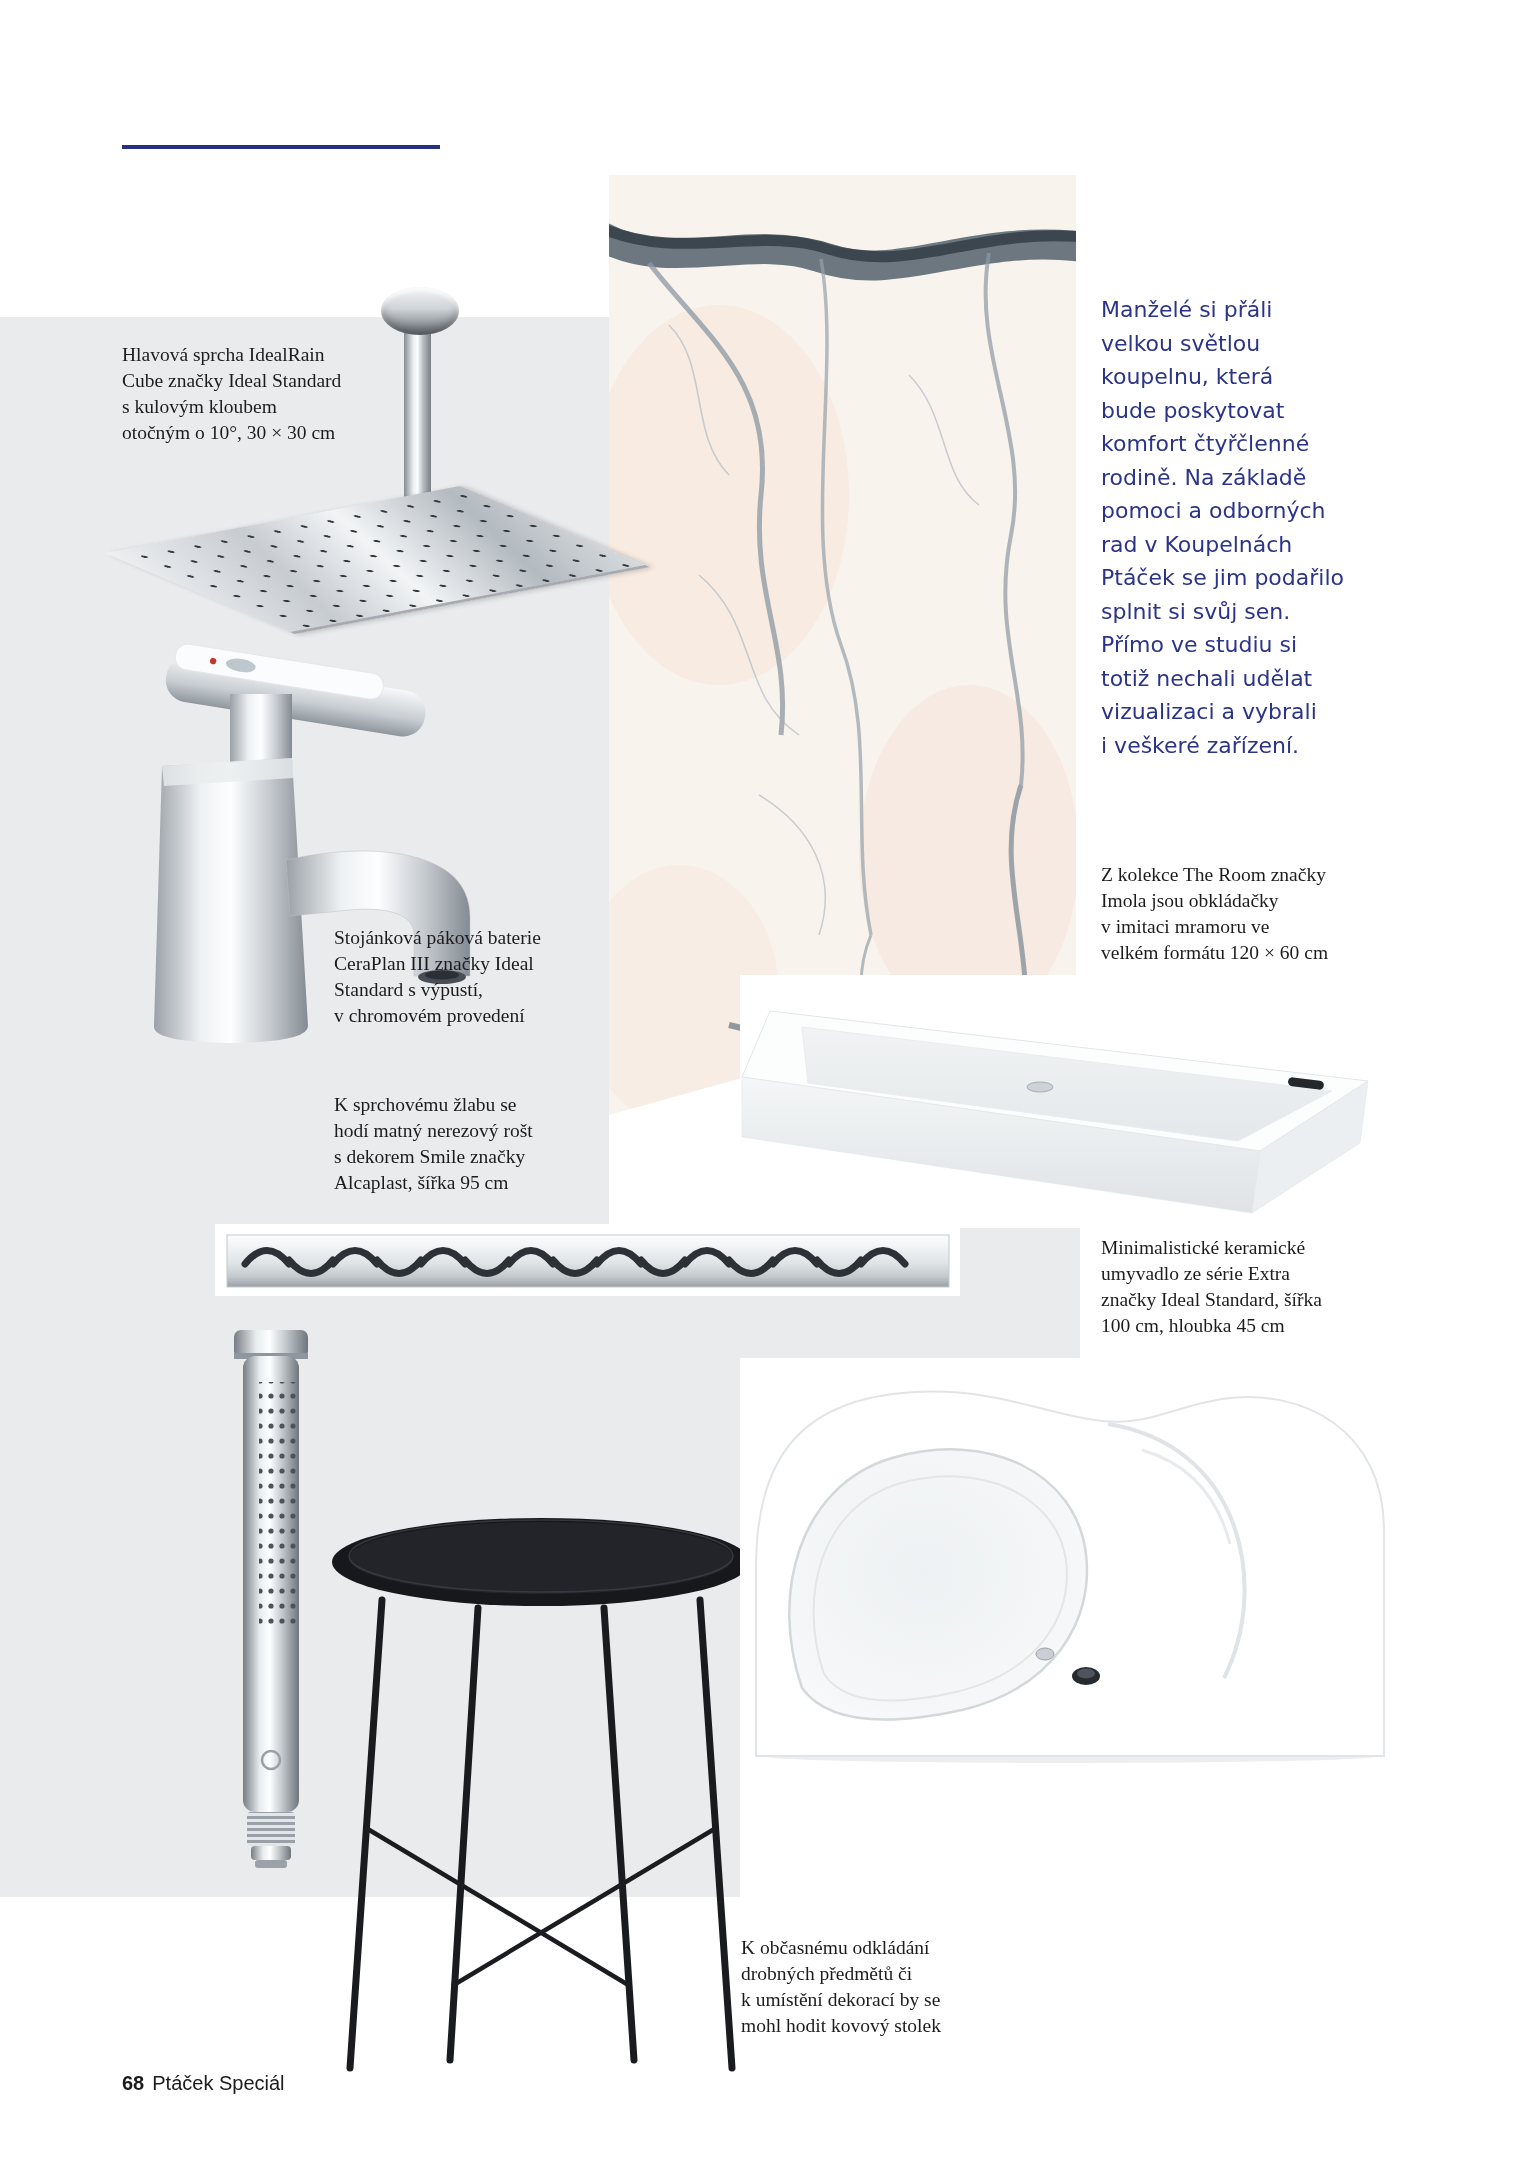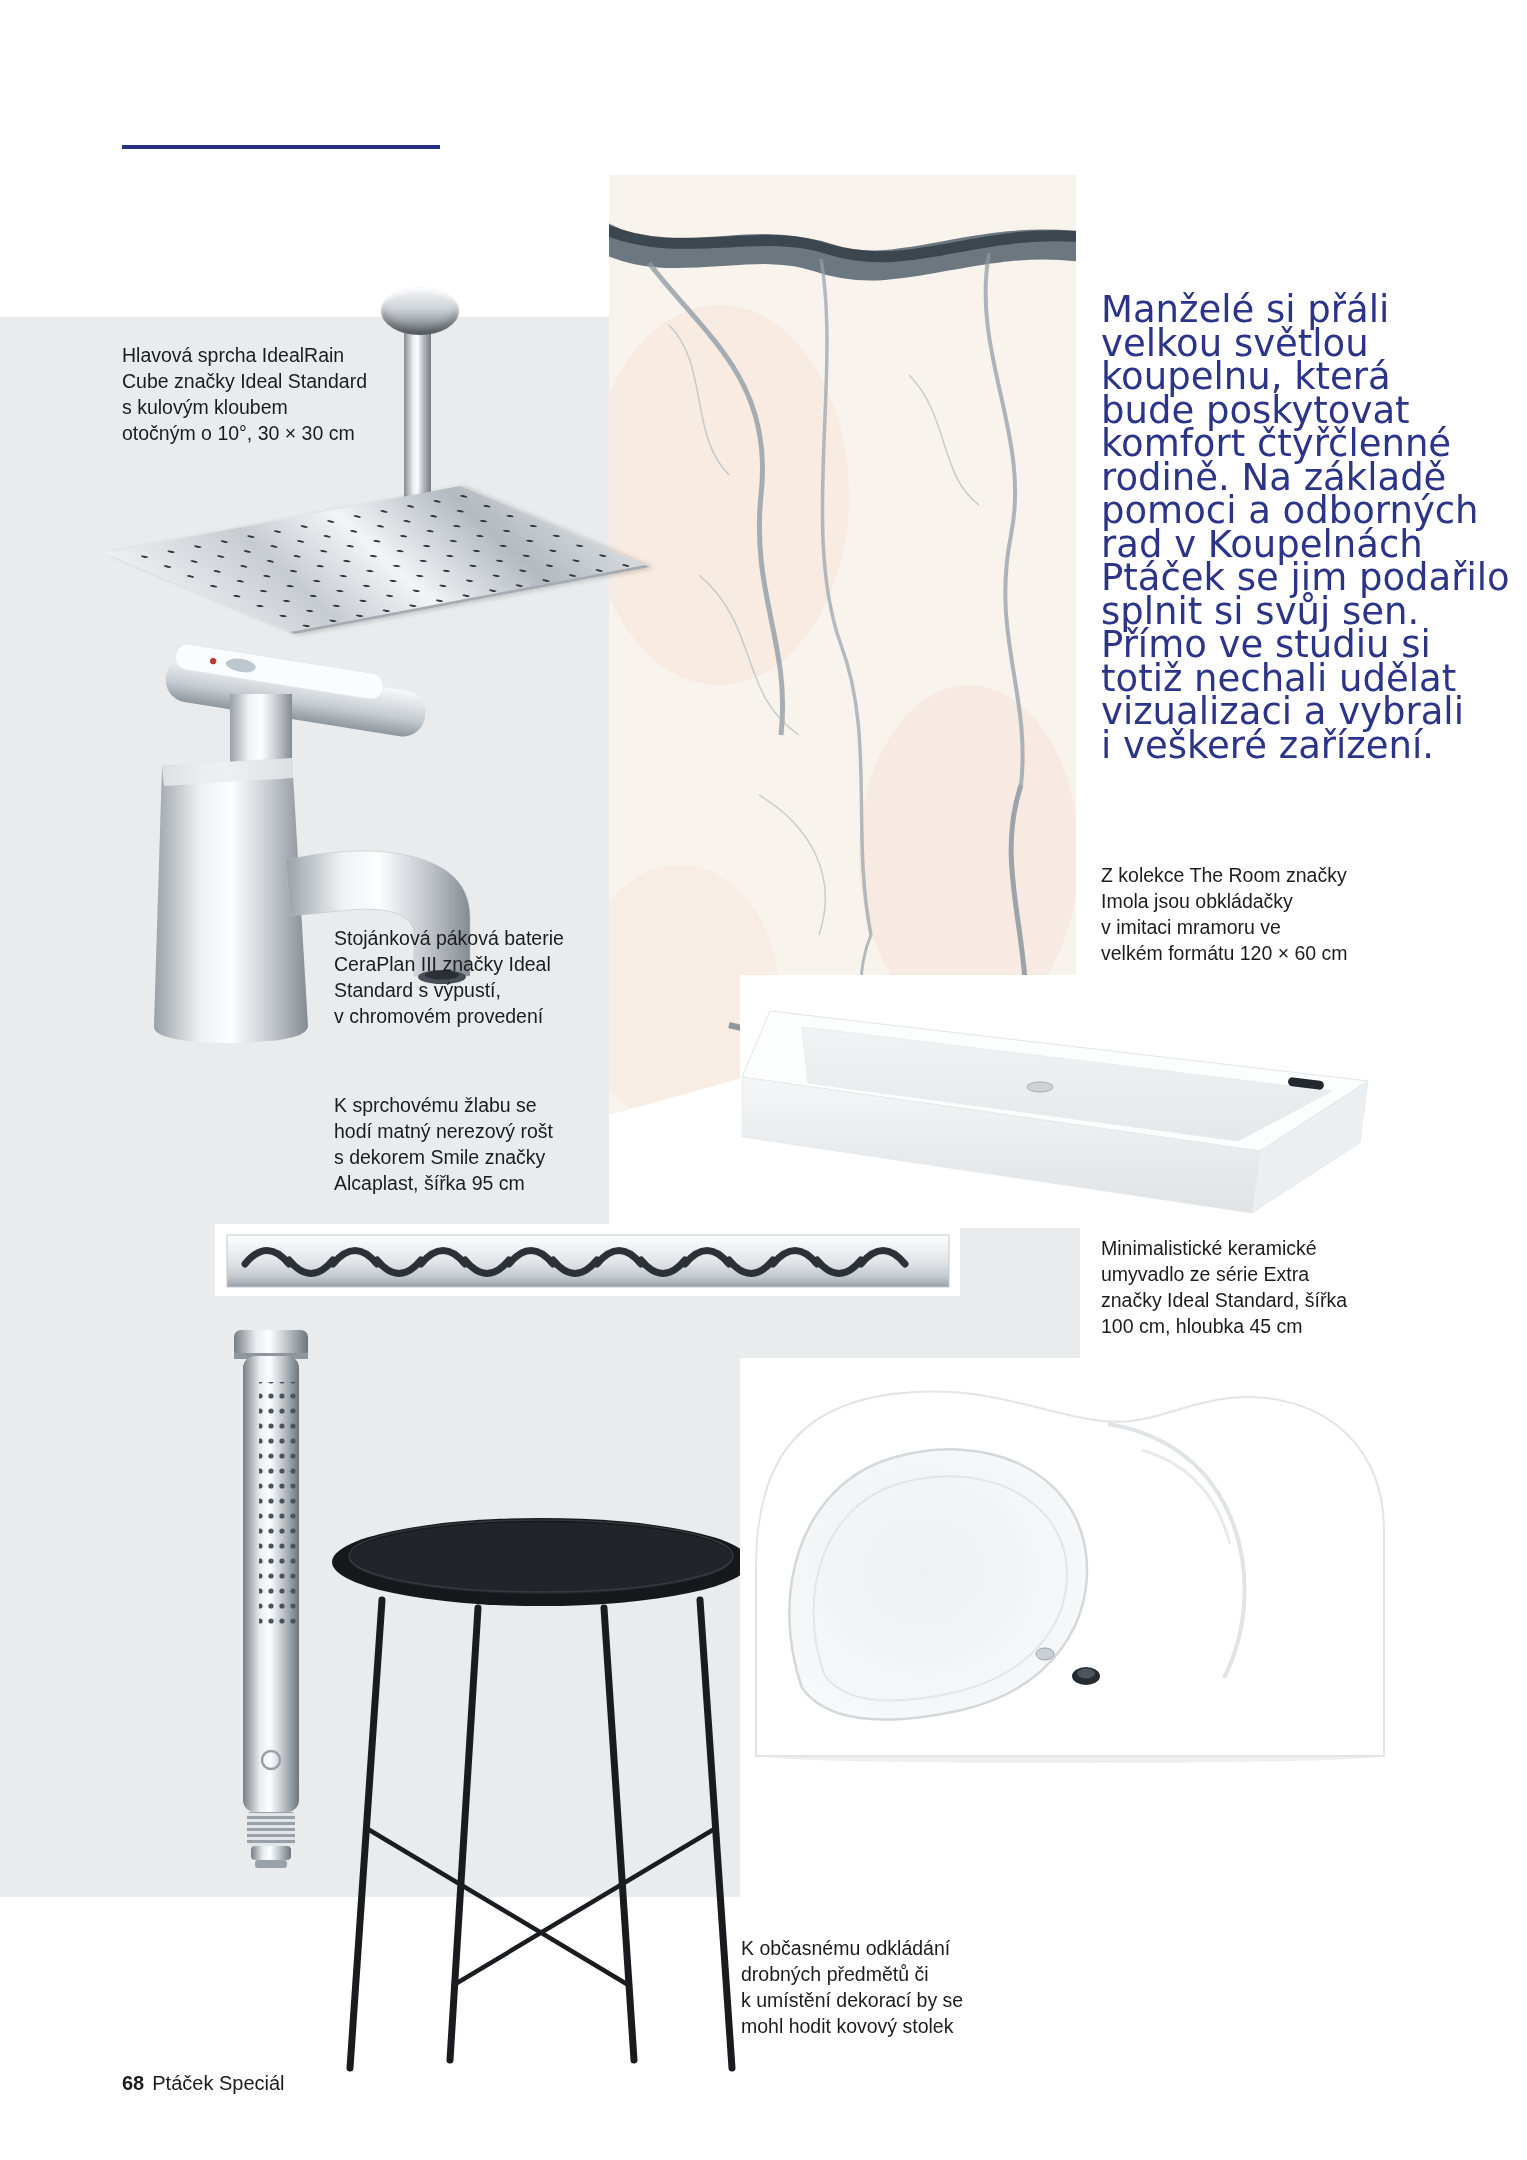"Manželé si přáli" .intro { font-size: 37px -> 22px }
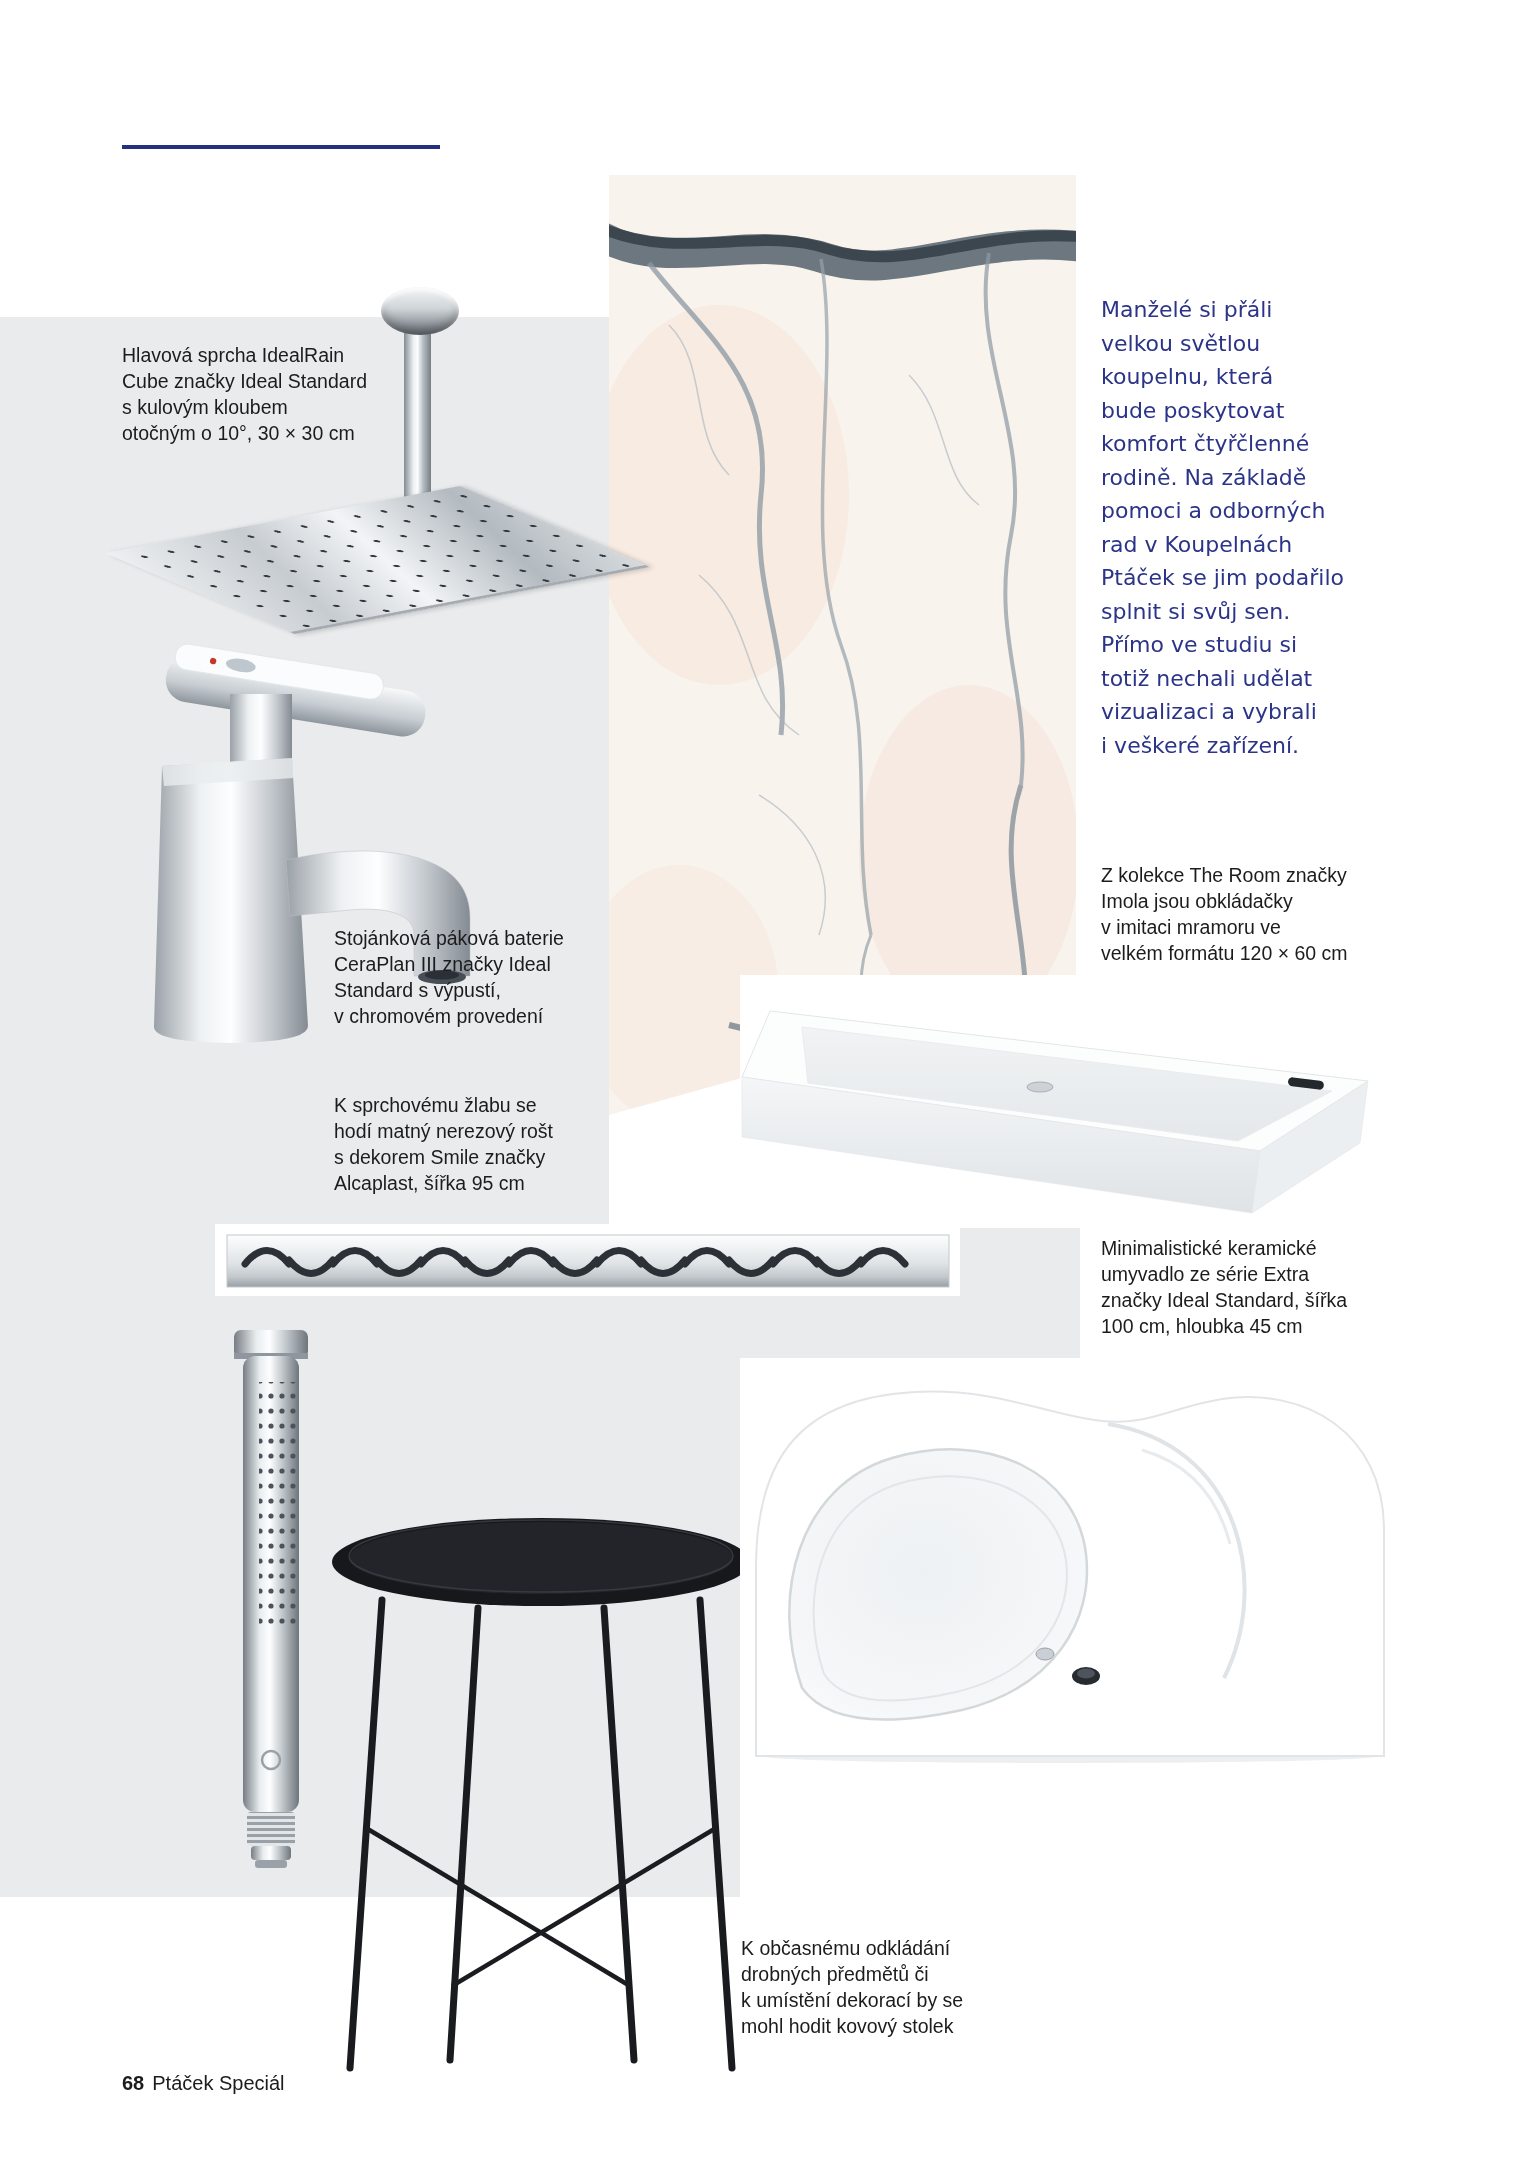"Hlavová sprcha IdealRain" .cap { font-family: Liberation Sans, sans-serif -> Liberation Serif, serif }
